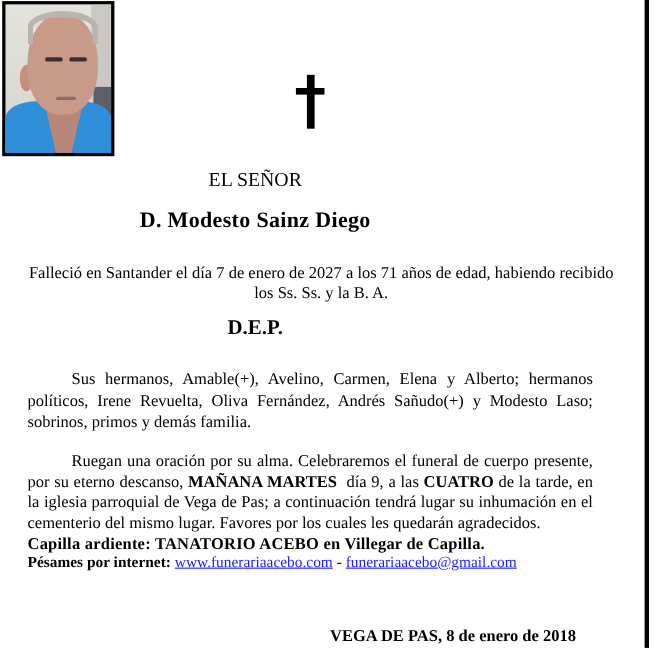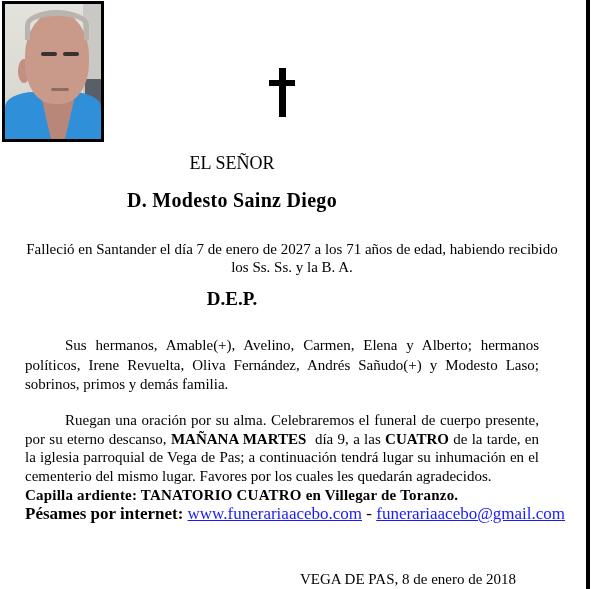"Capilla ardiente: TANATORIO CUATRO en" div.capilla { text: CUATRO en Villegar de Toranzo -> ACEBO en Villegar de Capilla }
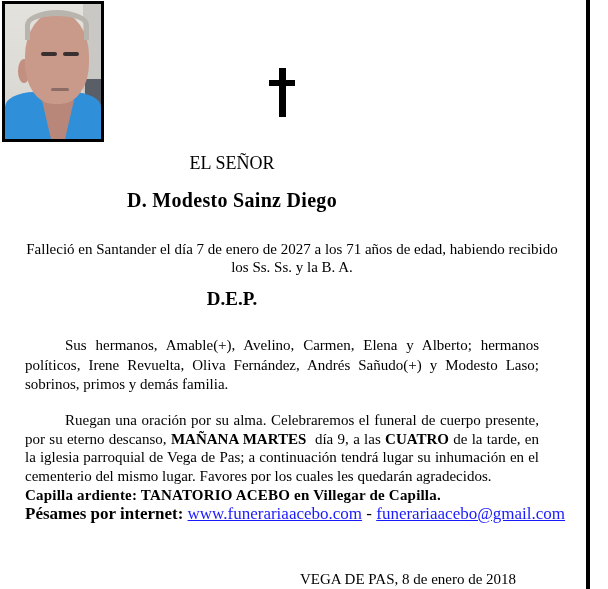"Pésames por internet:" .pesames { font-size: 17px -> 14px }
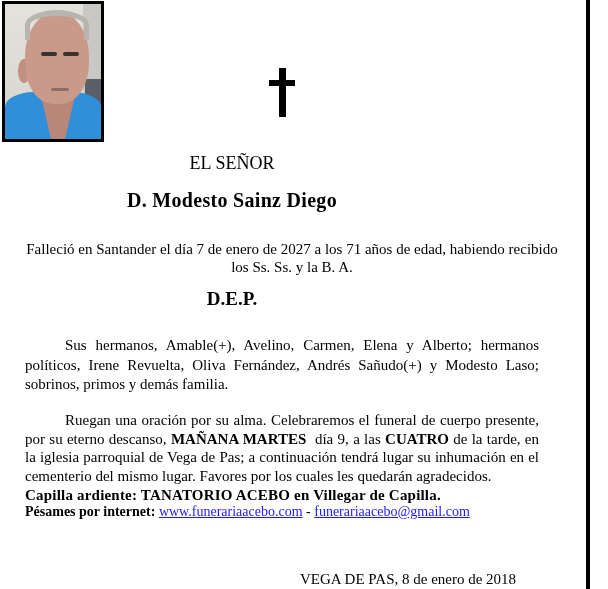"VEGA DE PAS, 8 de" .signoff { font-weight: normal -> bold }
